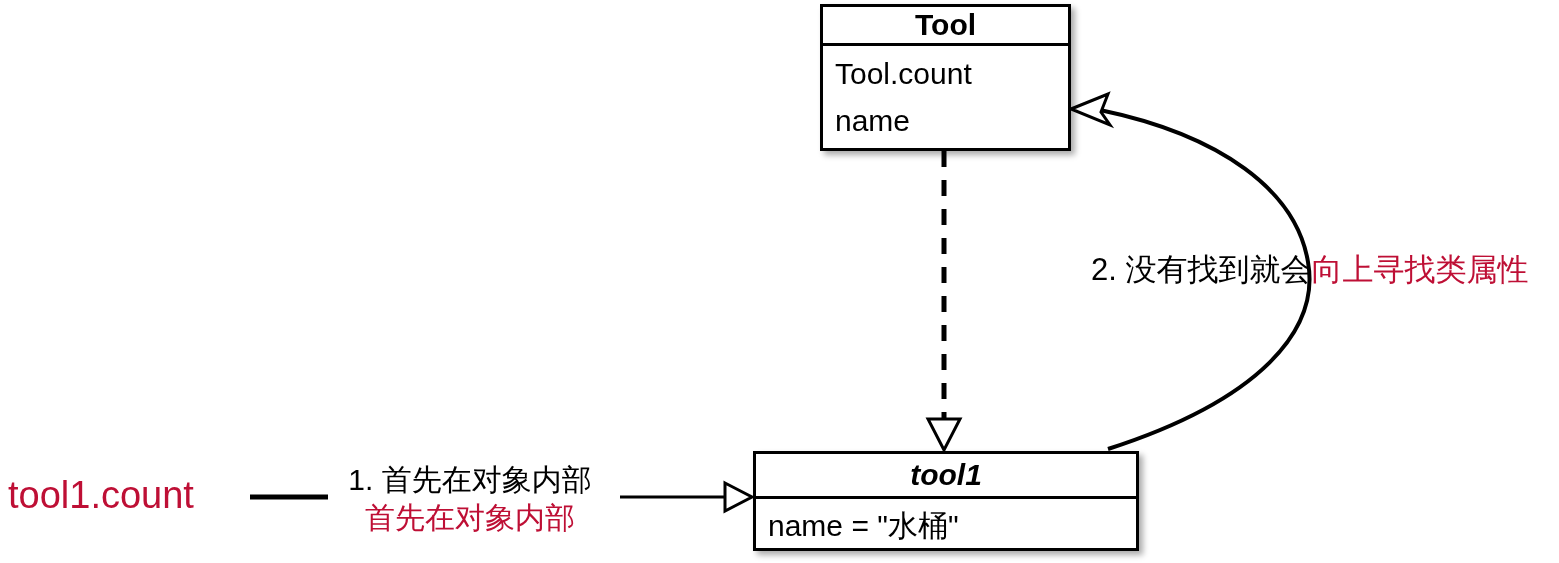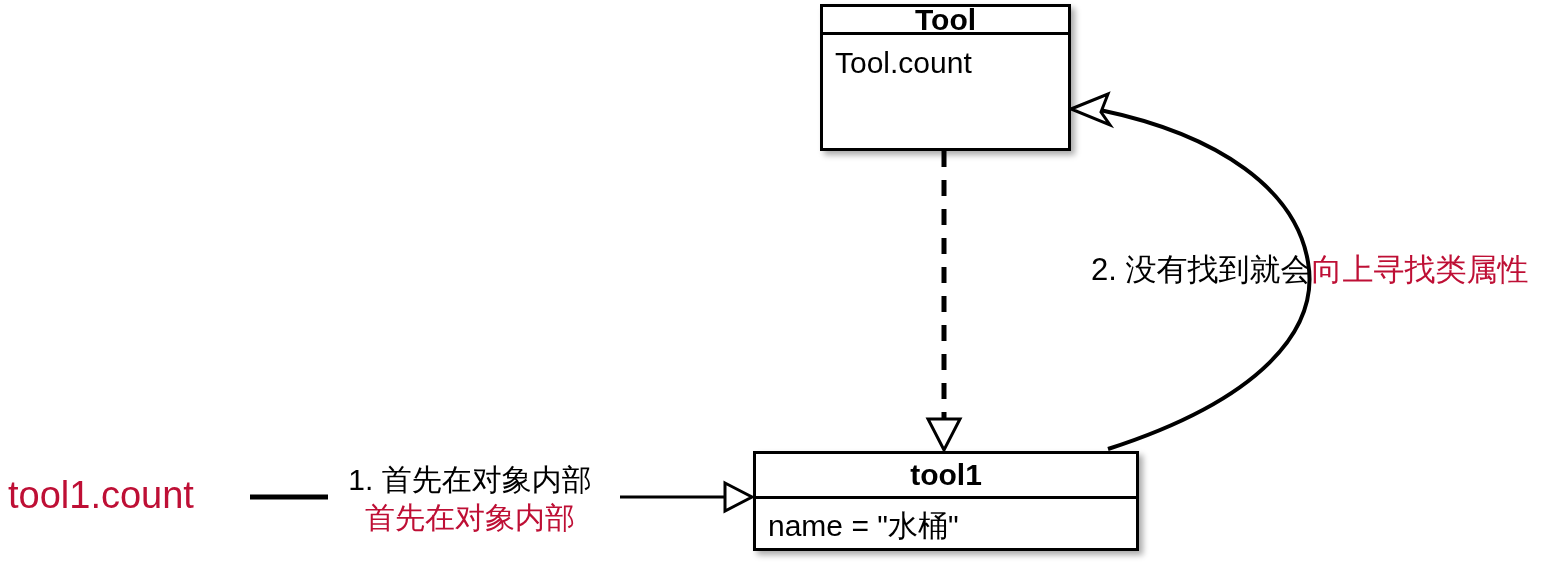"Tool" #tool-class-box .uml-title { height: 28px -> 39px }
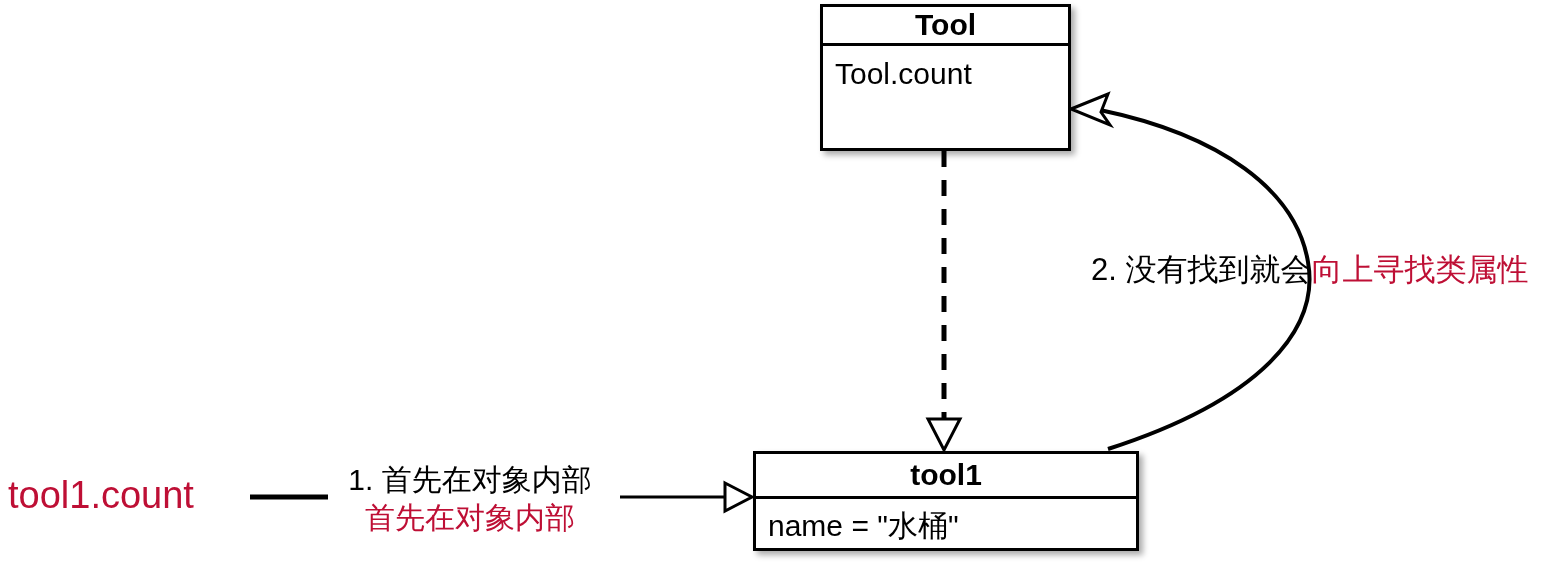"name" div.uml-attr { html: none -> <div>name</div> }
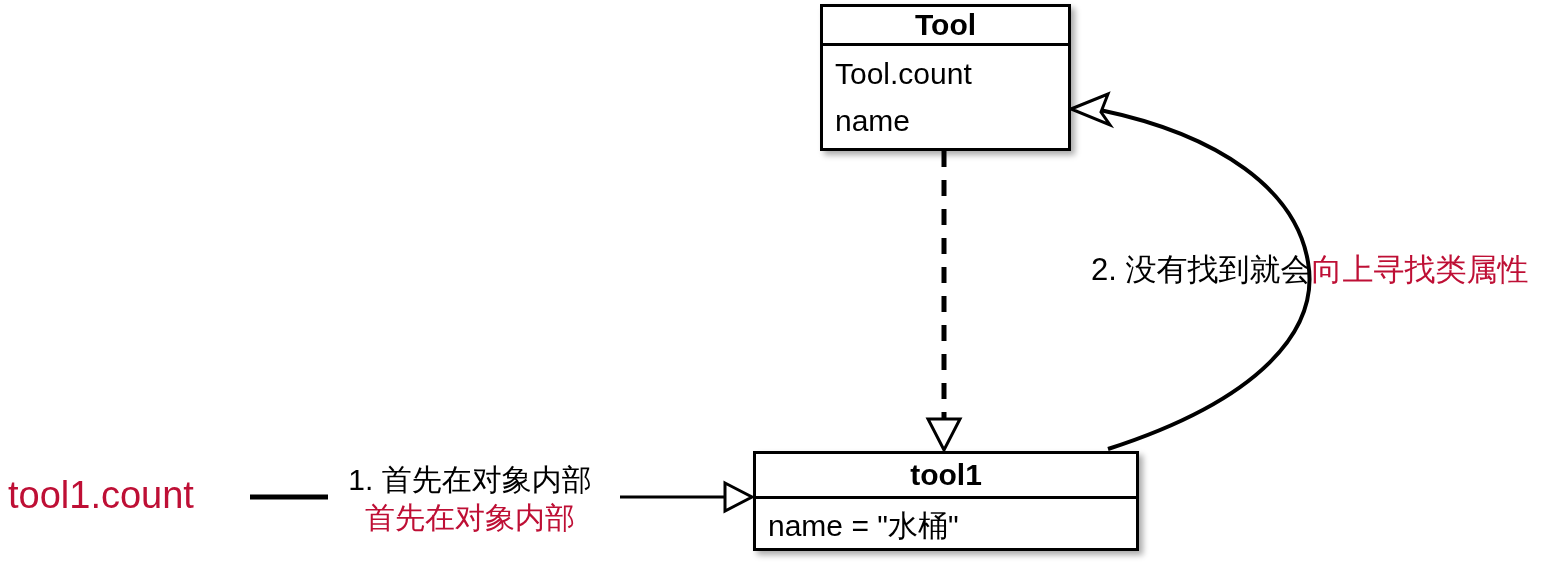"tool1" #tool1-object-box .uml-title { font-style: none -> italic }
